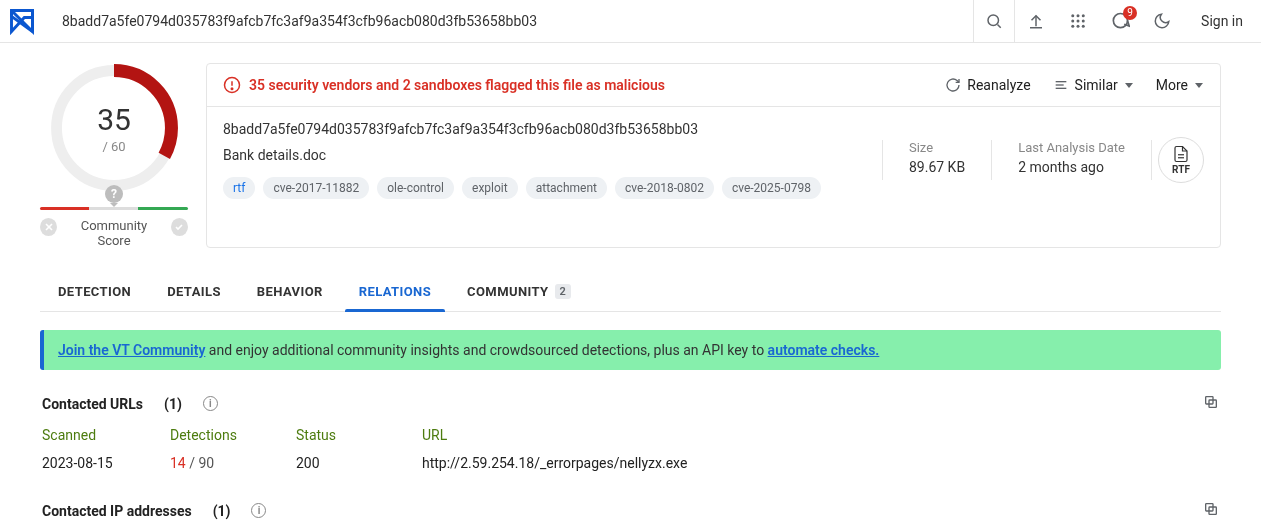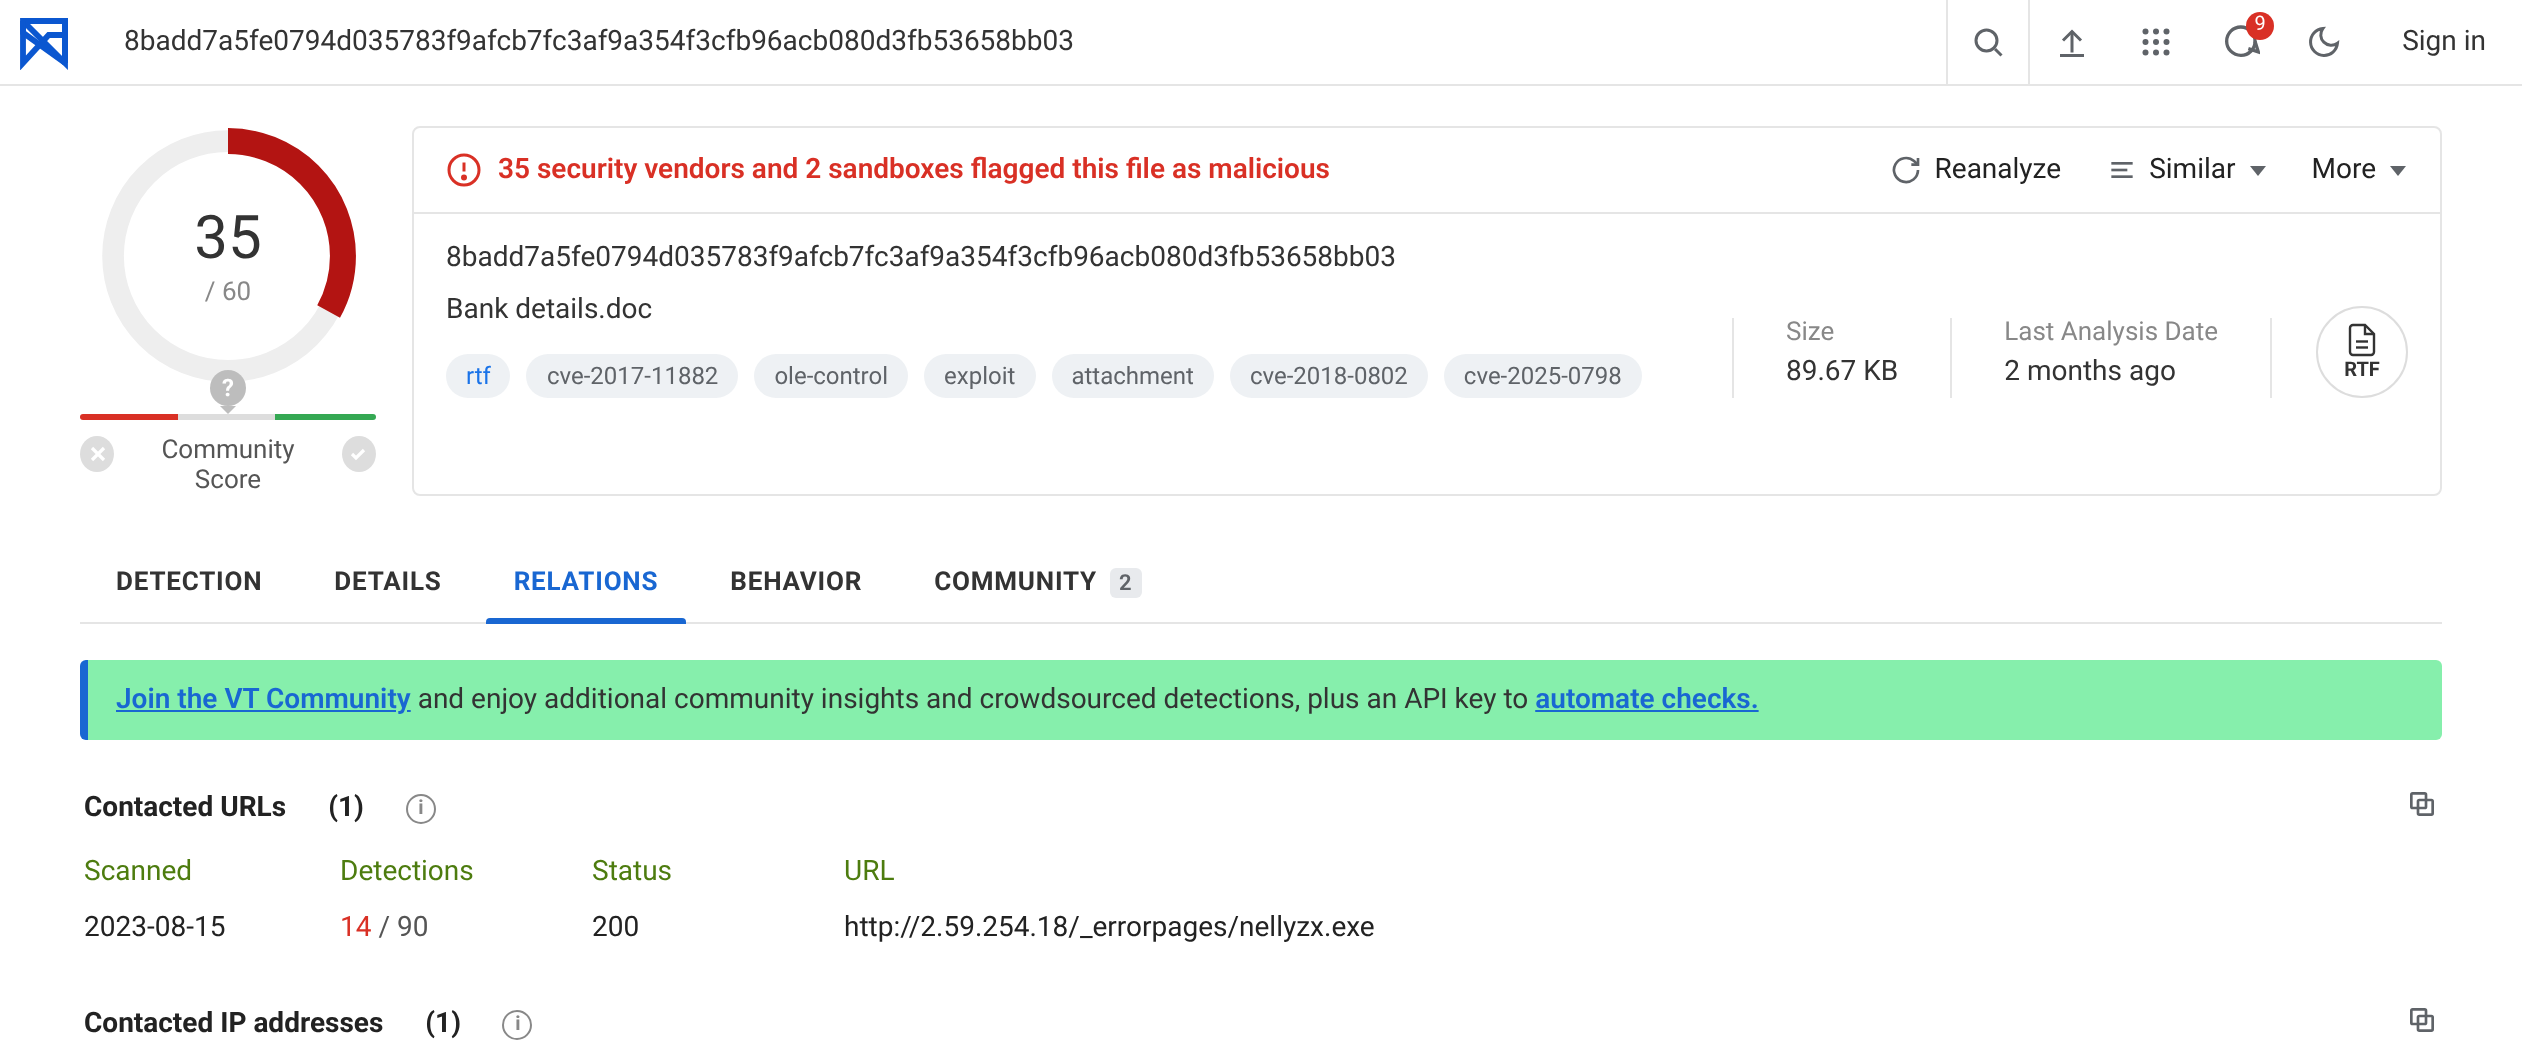"Size" .sb-right { align-items: flex-end -> center; gap: 16px -> none }
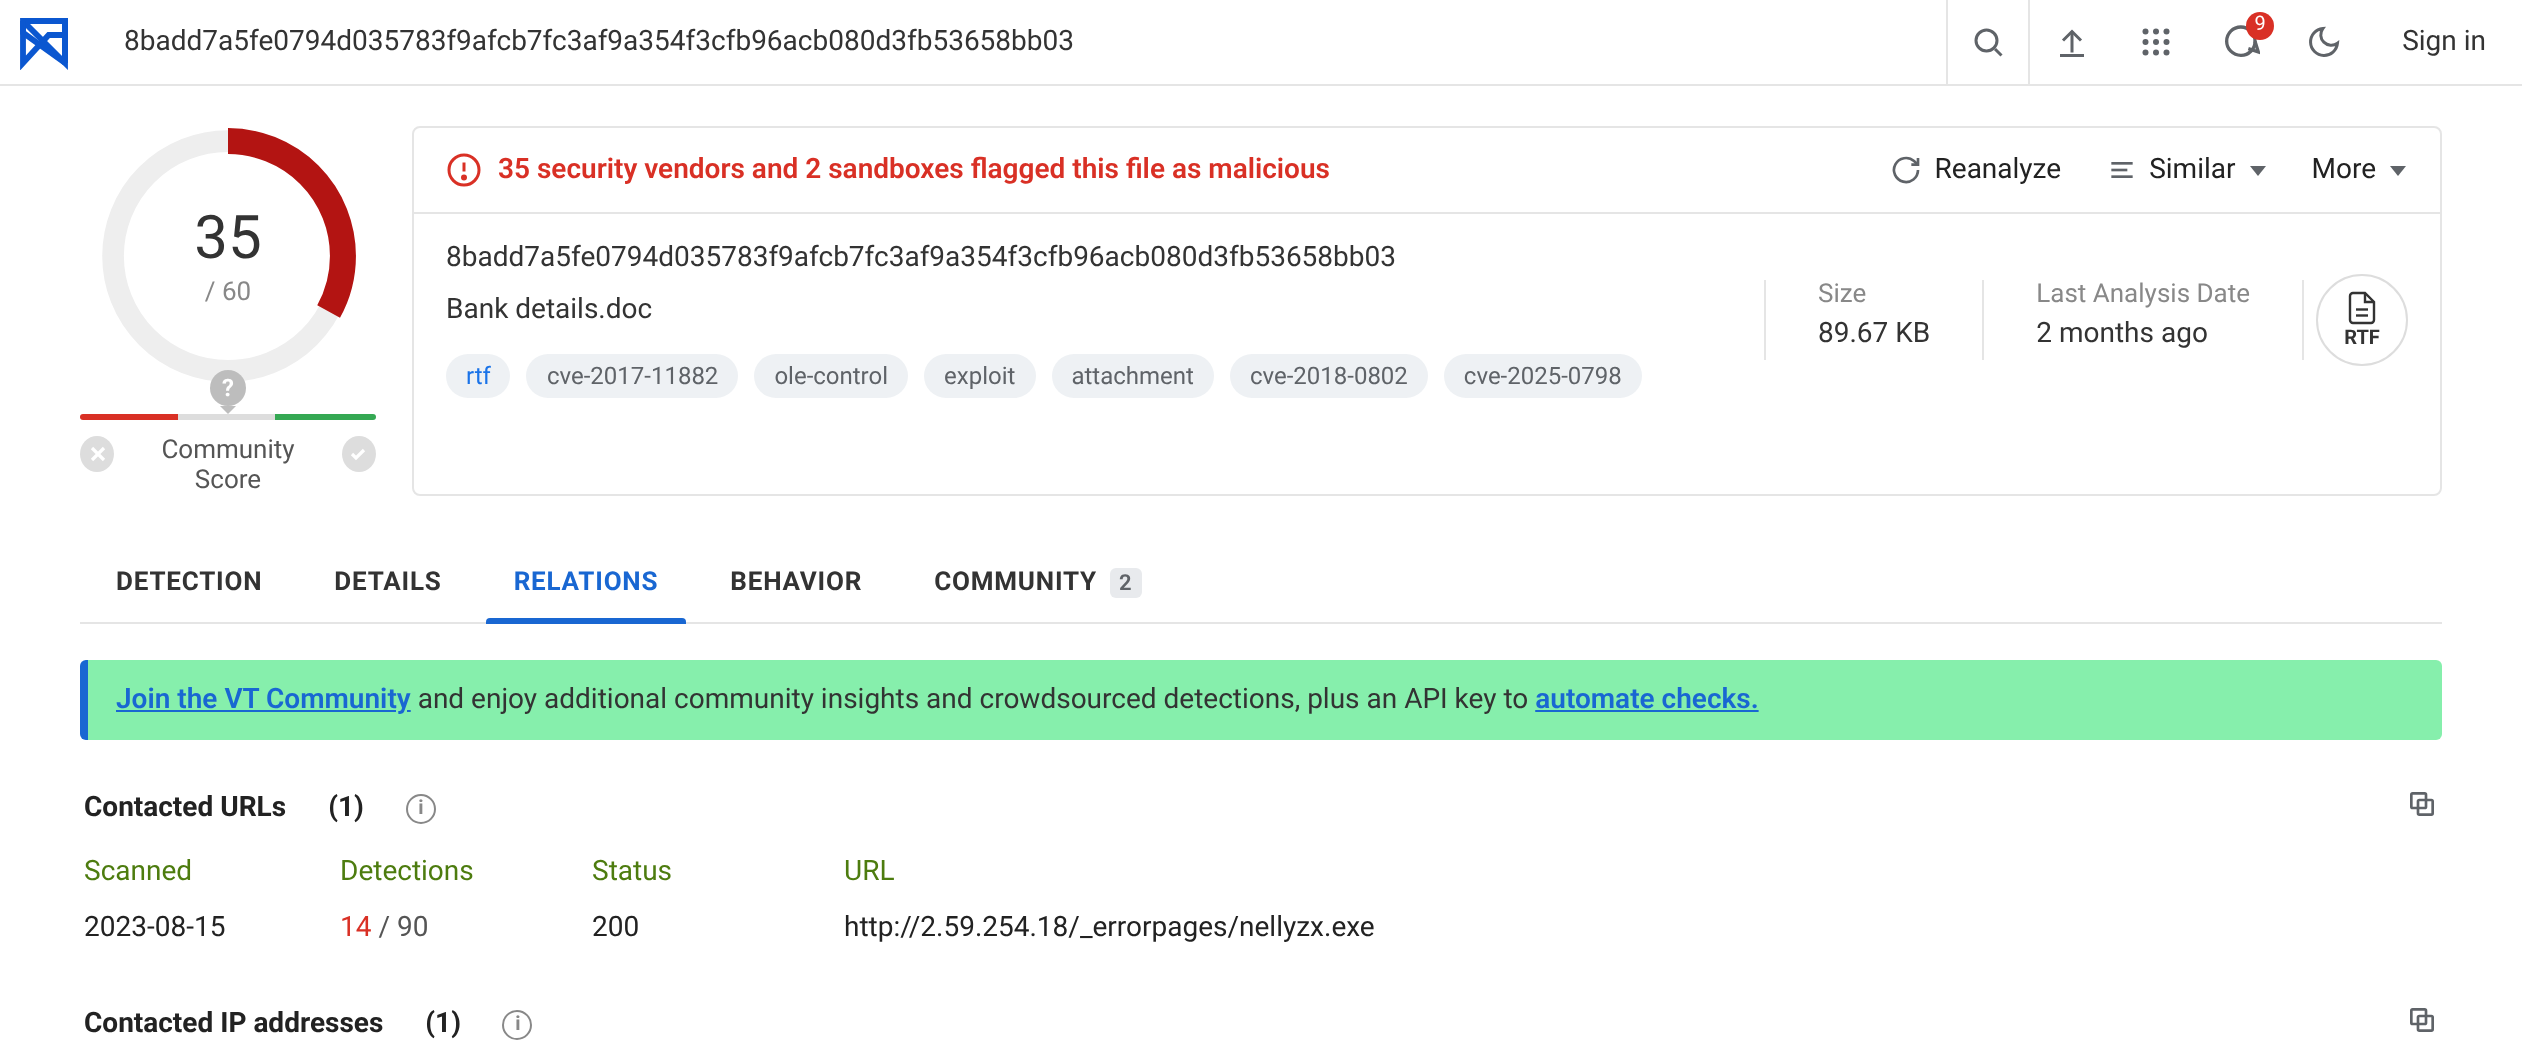"RELATIONS" div.tab { order: before "BEHAVIOR" -> after "BEHAVIOR" }
